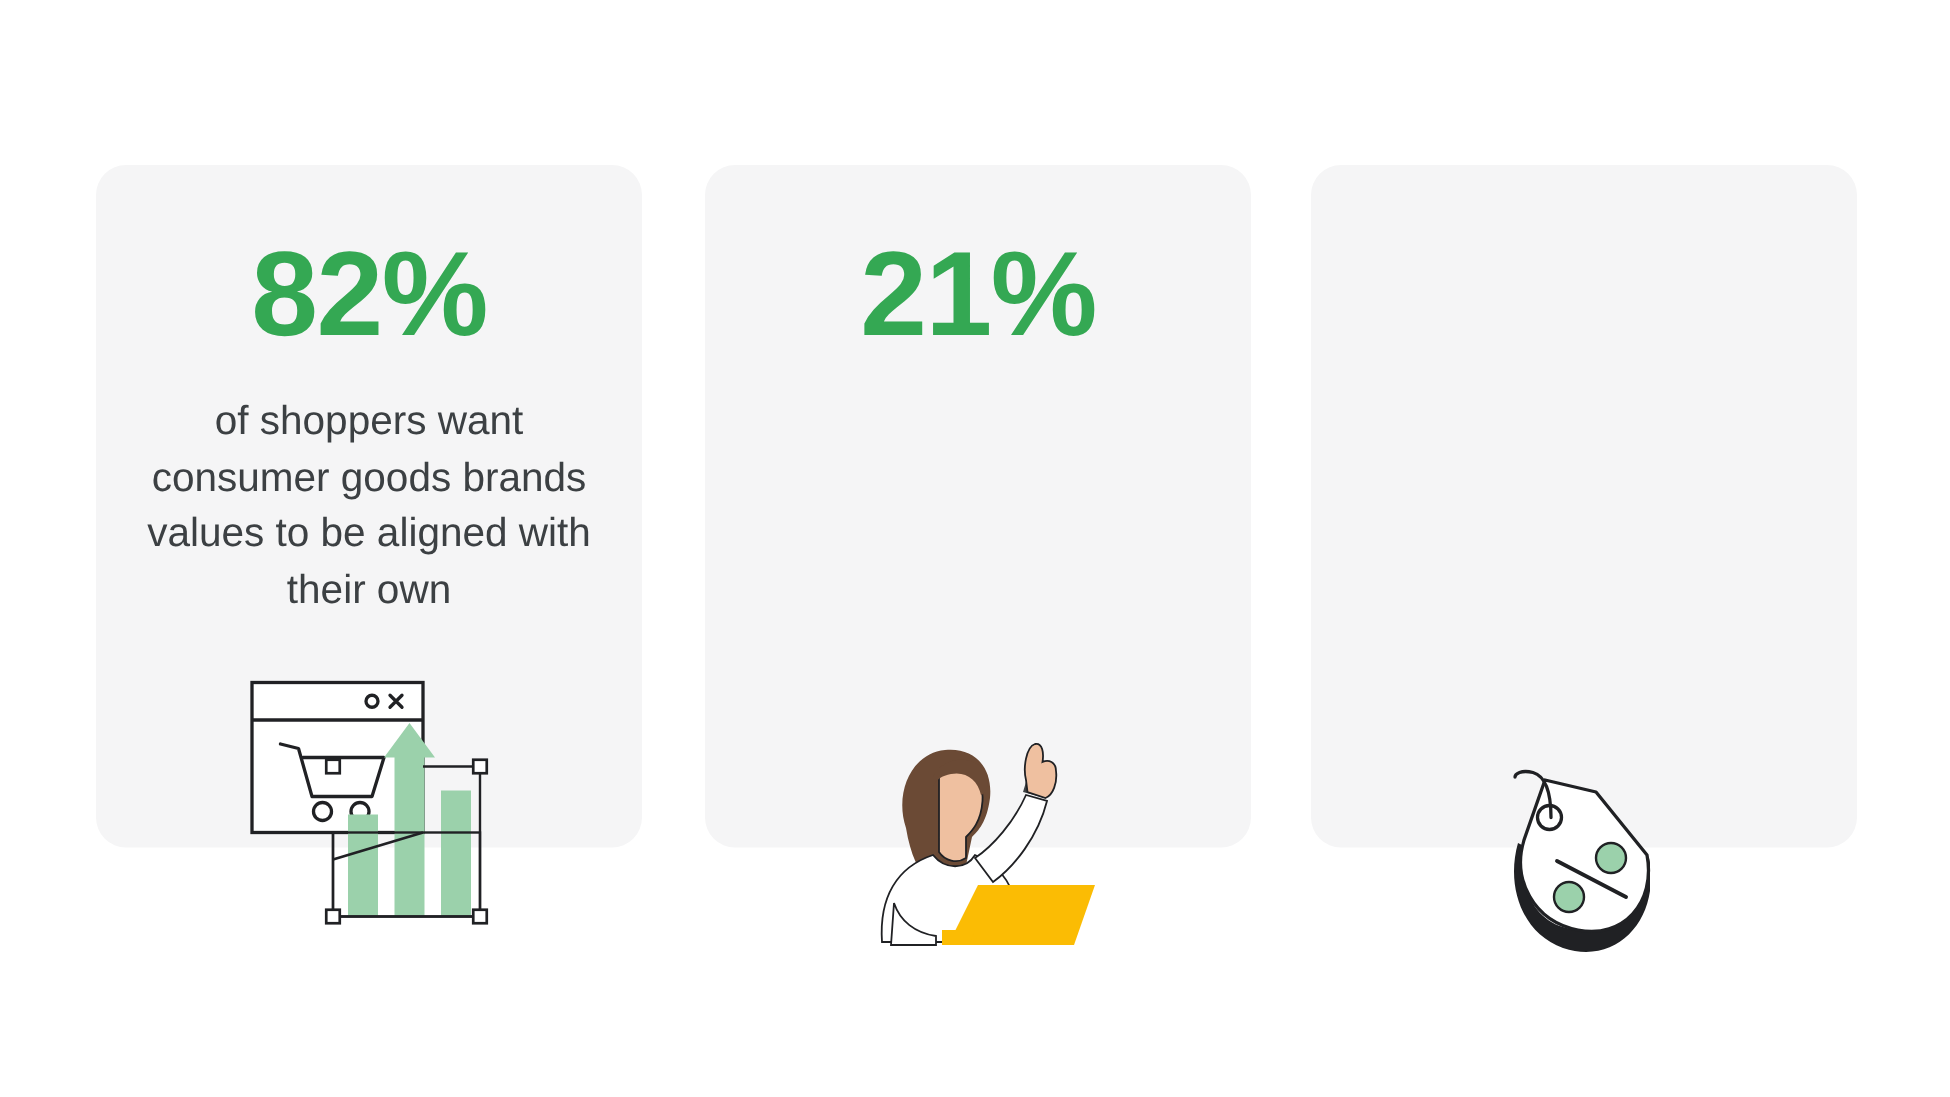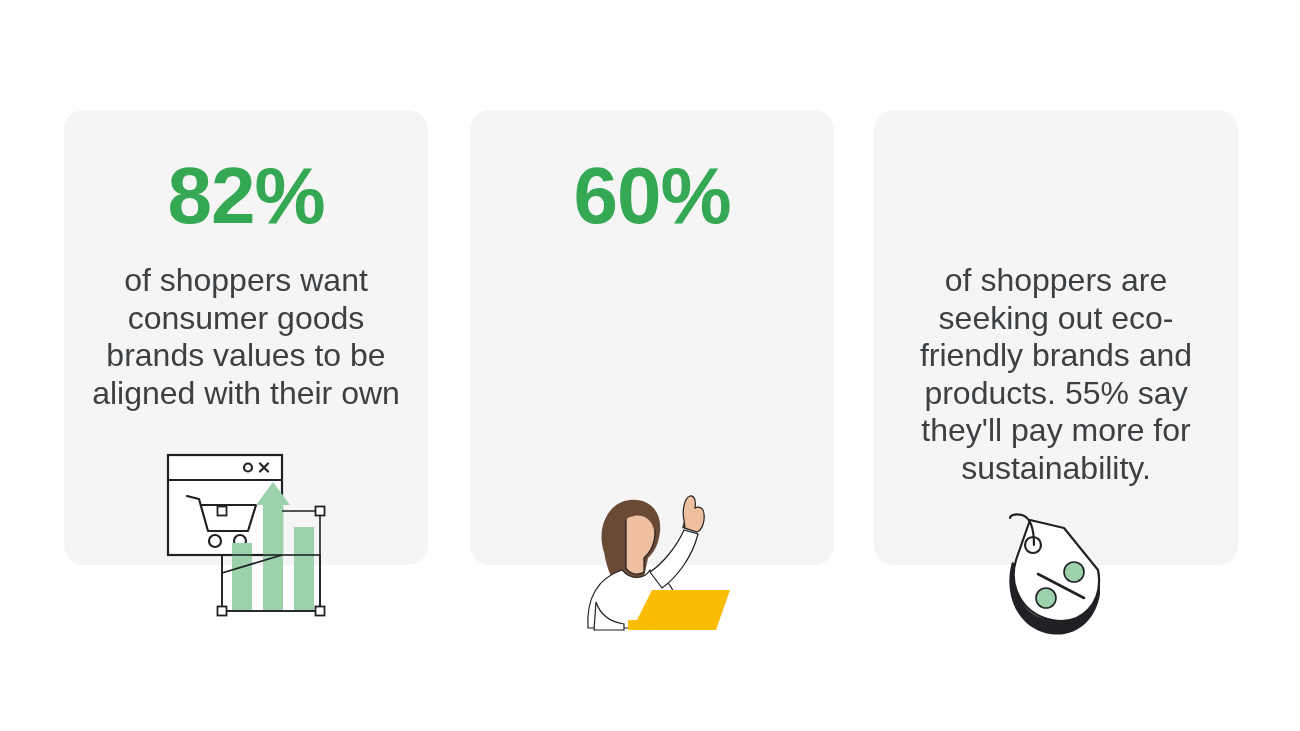"60%" div.stat-number { text: 60% -> 21% }
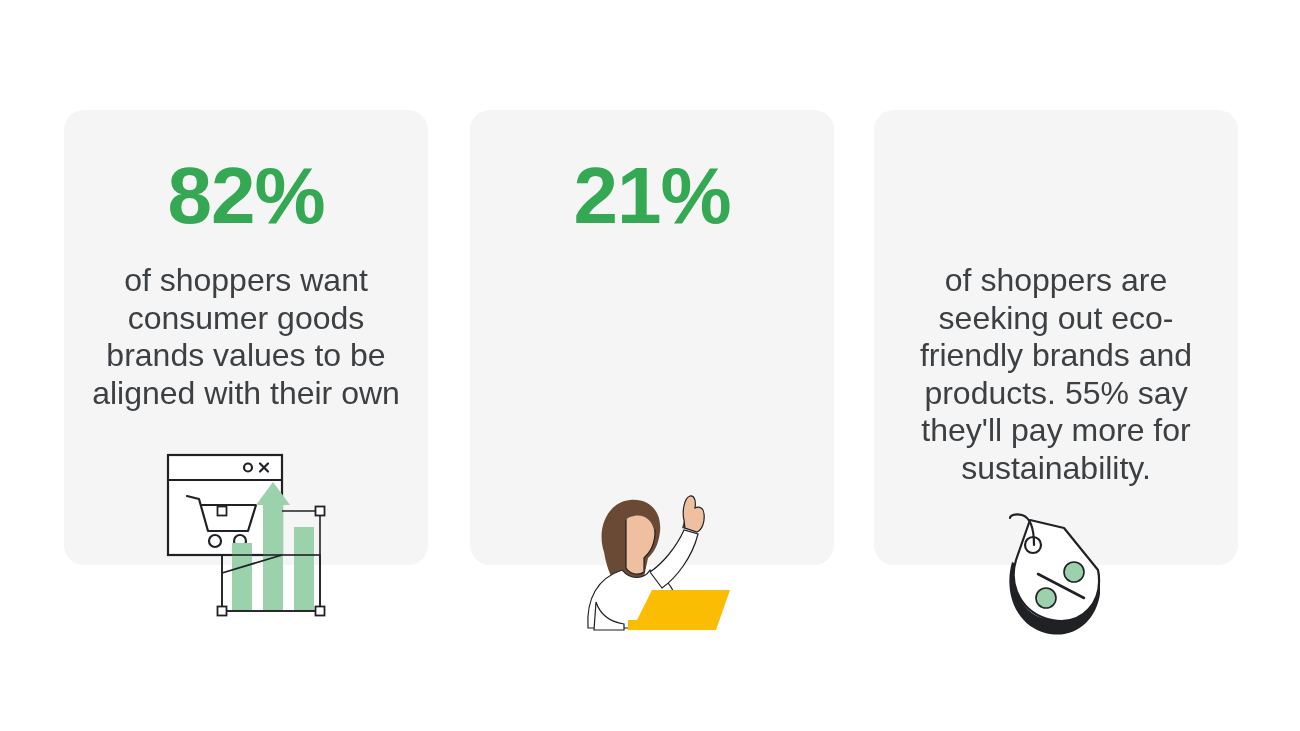"of shoppers want consumer goods" .stat-text { font-size: 32px -> 27px }
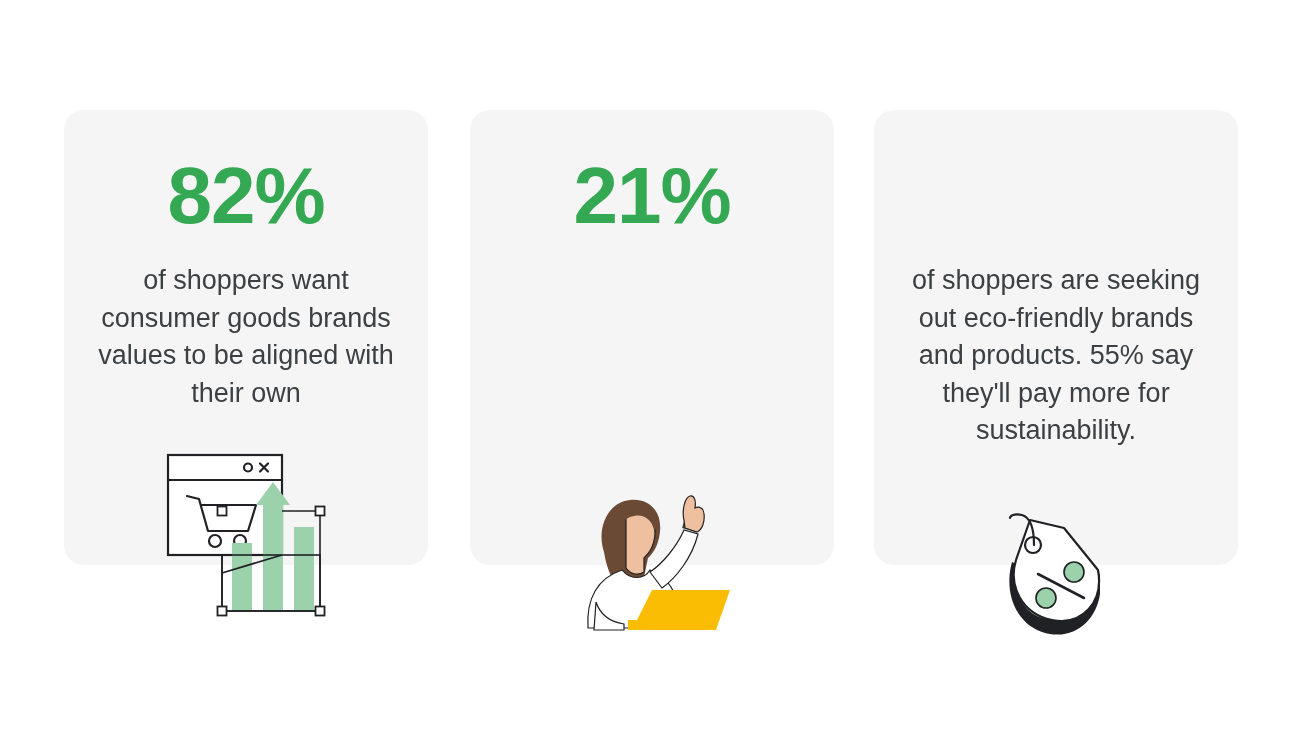"of shoppers are seeking out" div.stat-text { html: <div>of shoppers are seeking out eco-friendly brands and products. 55% say they'll pay more for sustainability.</div> -> none }
